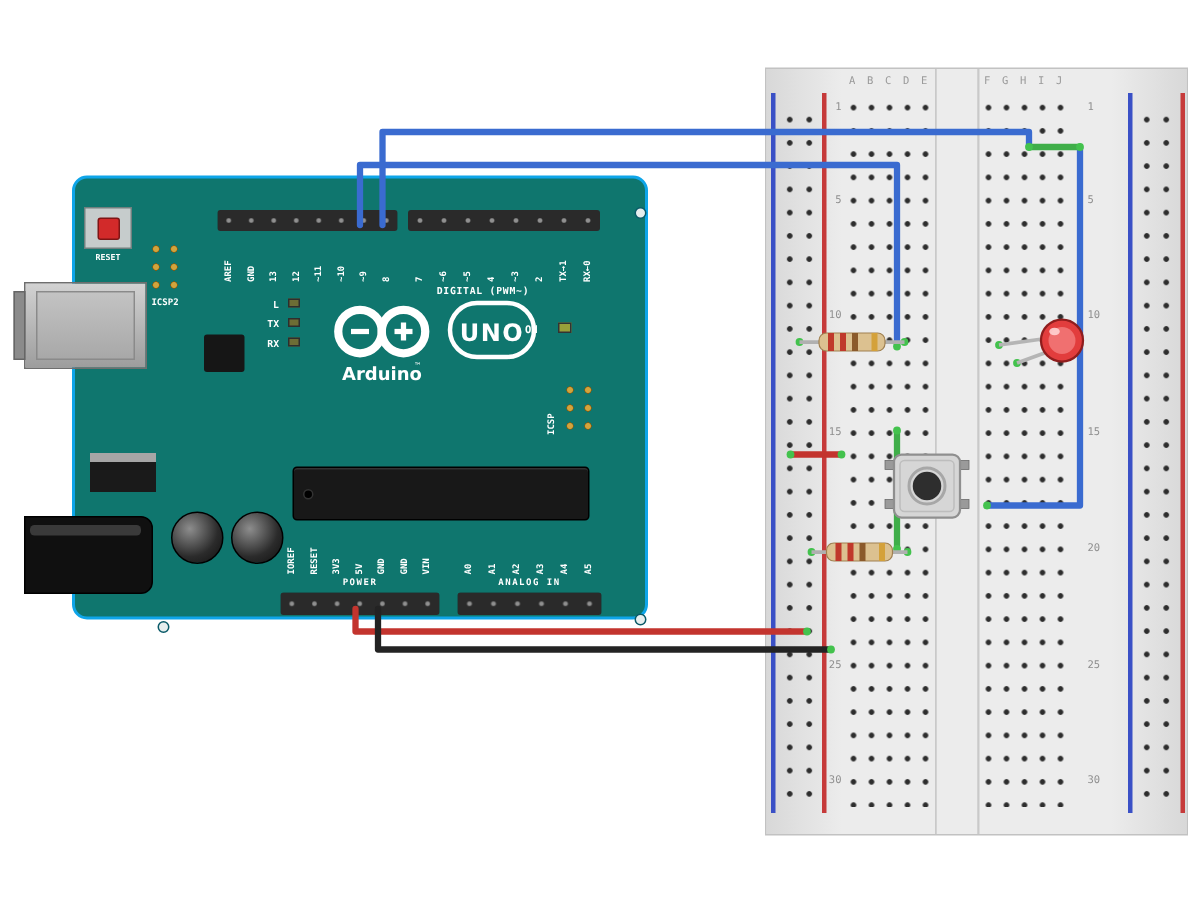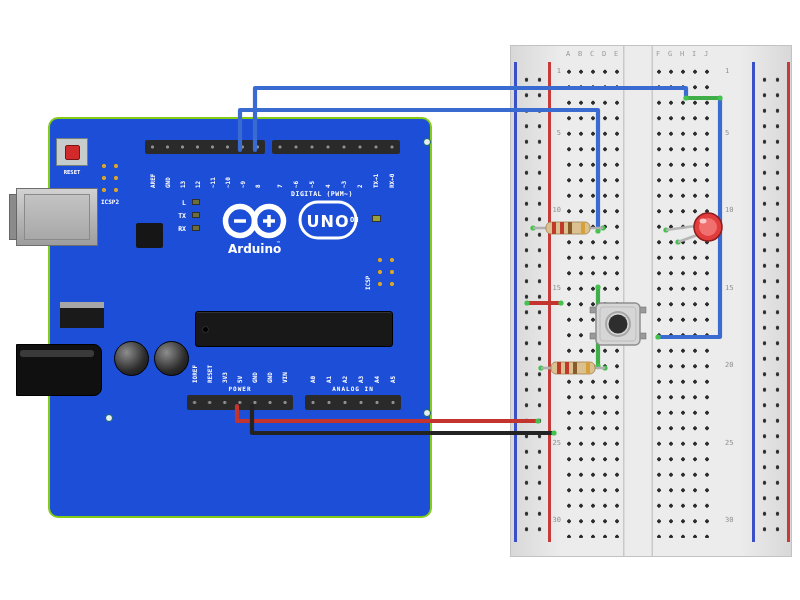"DIGITAL (PWM~)" .arduino { background: #1d4ed8 -> #0f766e; border: 2px solid #84cc16 -> 2px solid #0ea5e9; height: 401px -> 296px }
